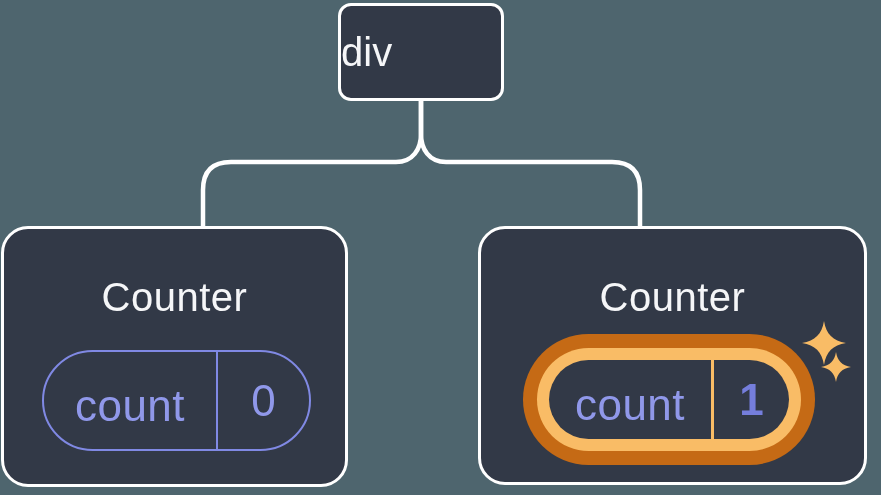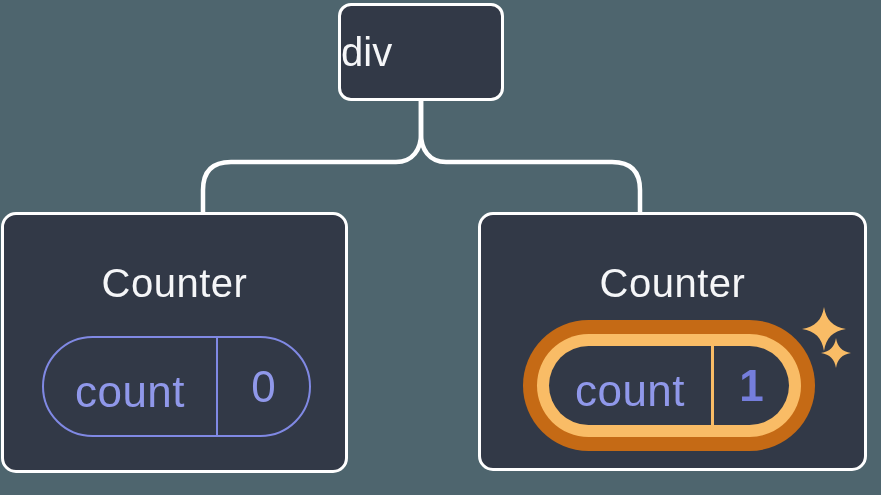"Counter" .card { border-radius: 15px -> 27px; top: 212px -> 226px }
